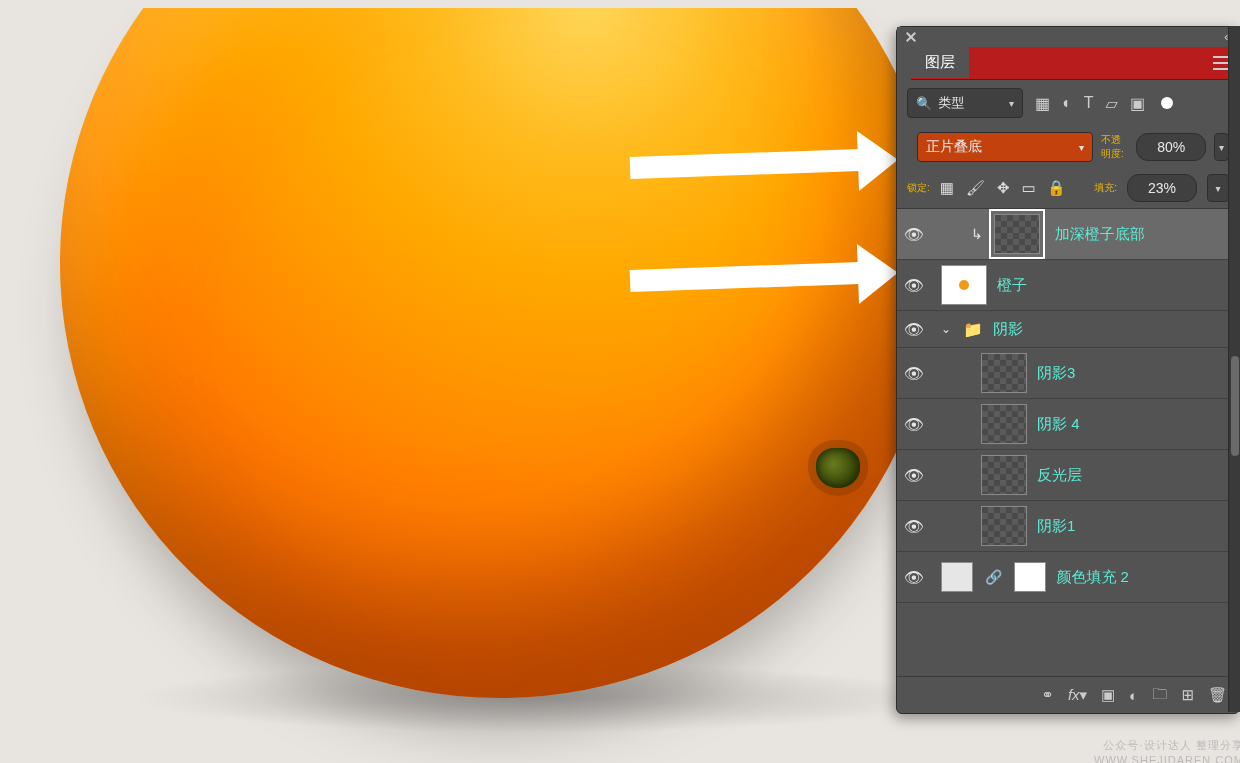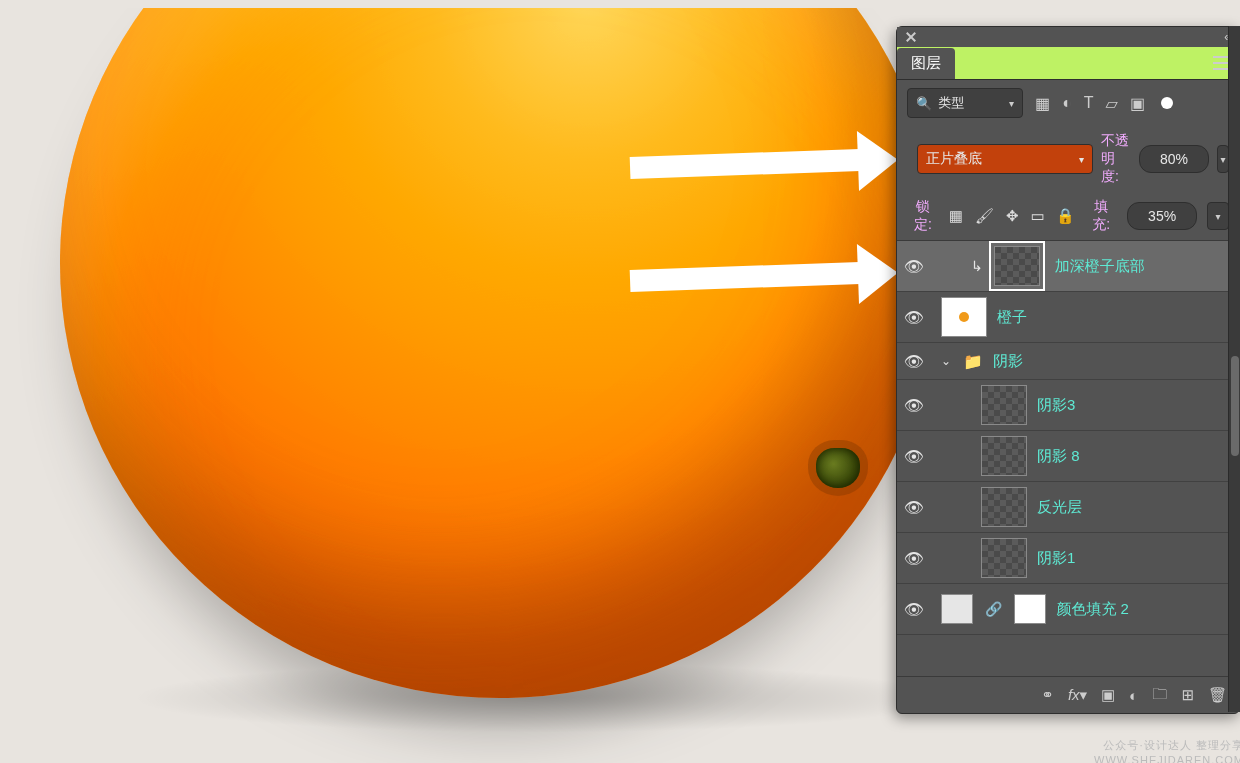"图层" .panel-tabs { align-items: center -> flex-start; background: #bef264 -> #b91c1c; margin-left: none -> 14px }
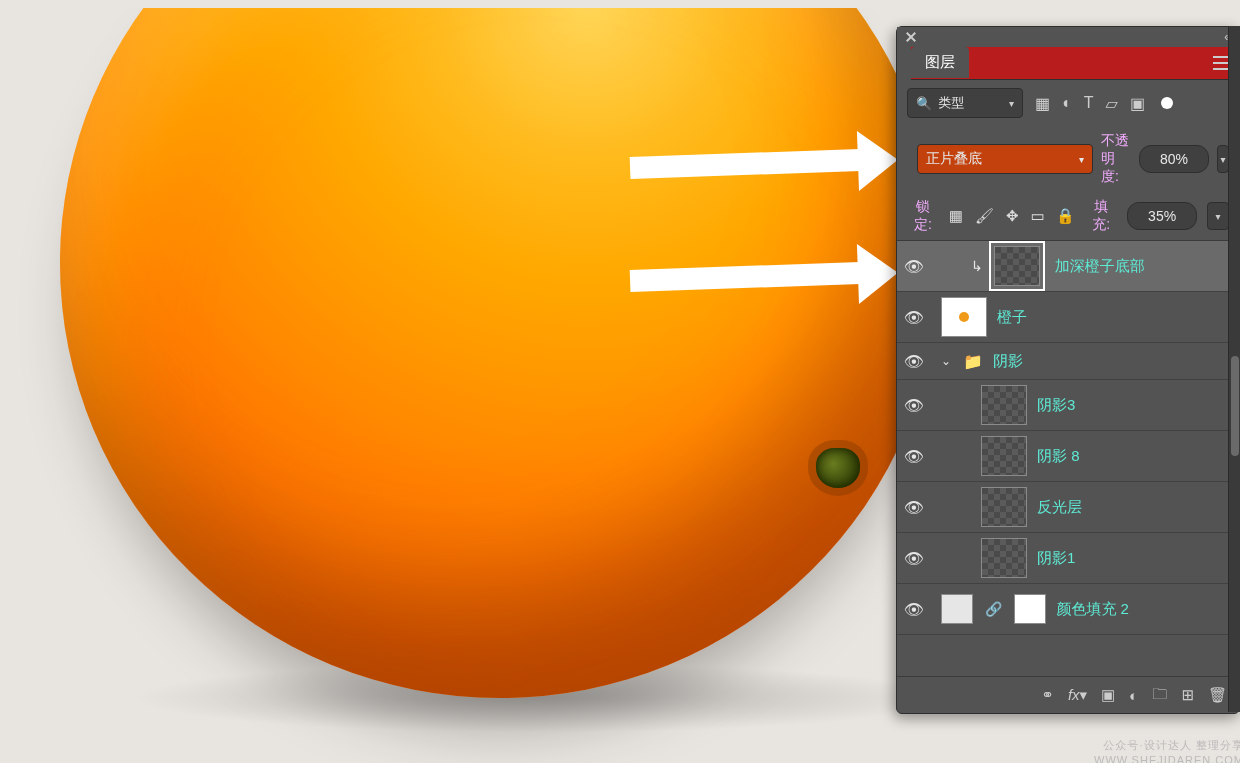"不透明度:" .label { color: #f0abfc -> #eab308; font-size: 14px -> 10px }
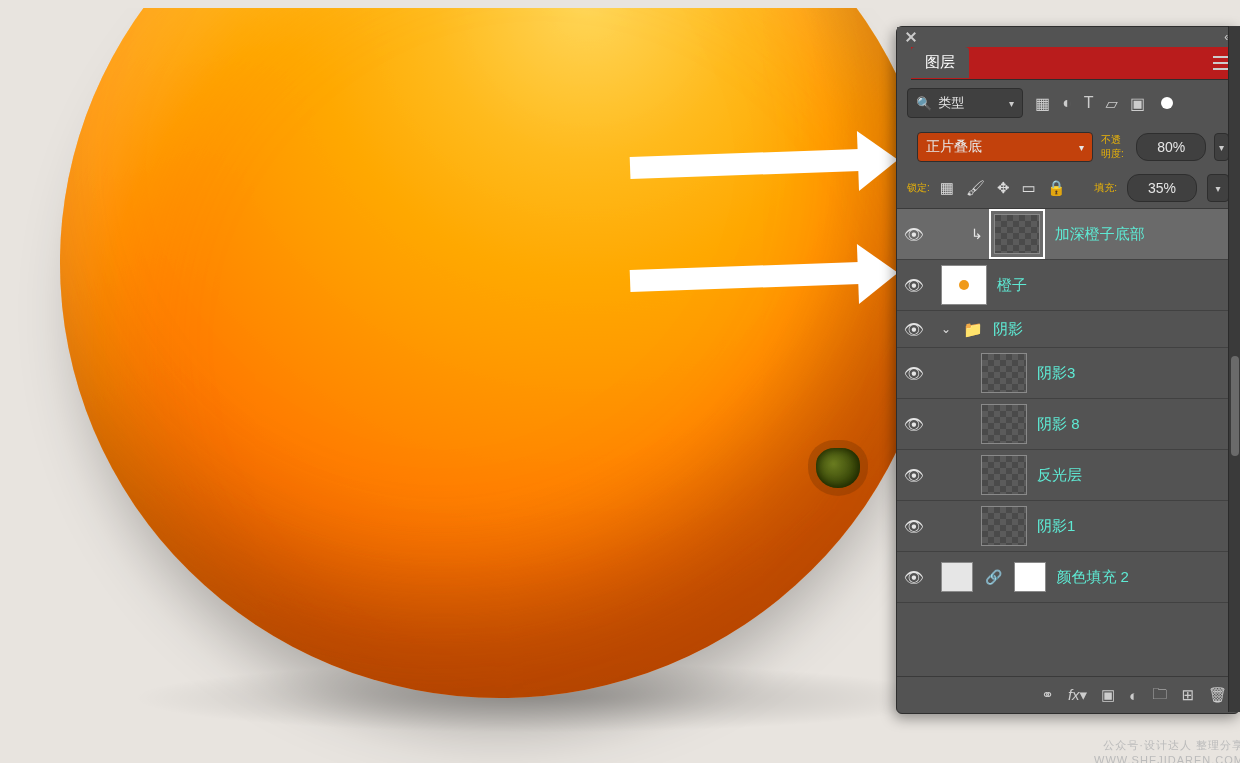"35%" div.pct-input { text: 35% -> 23% }
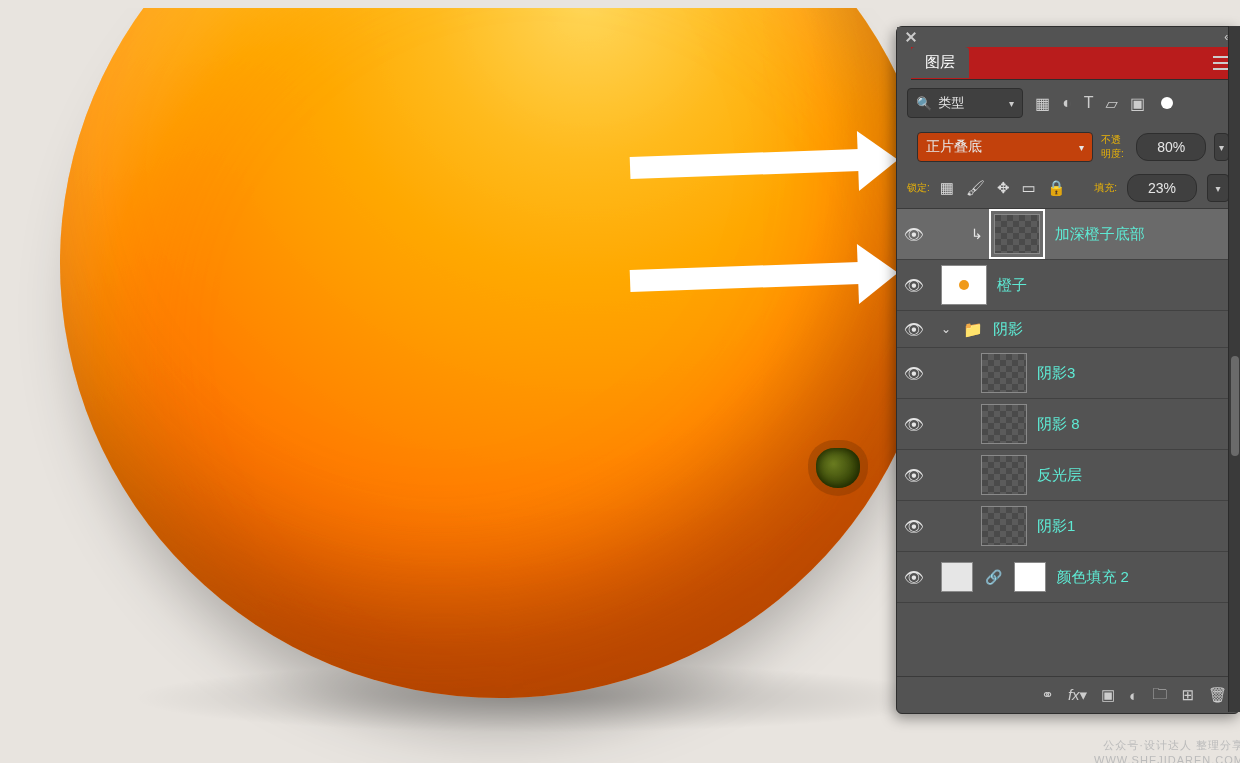"阴影 8" span.name { text: 8 -> 4 }
